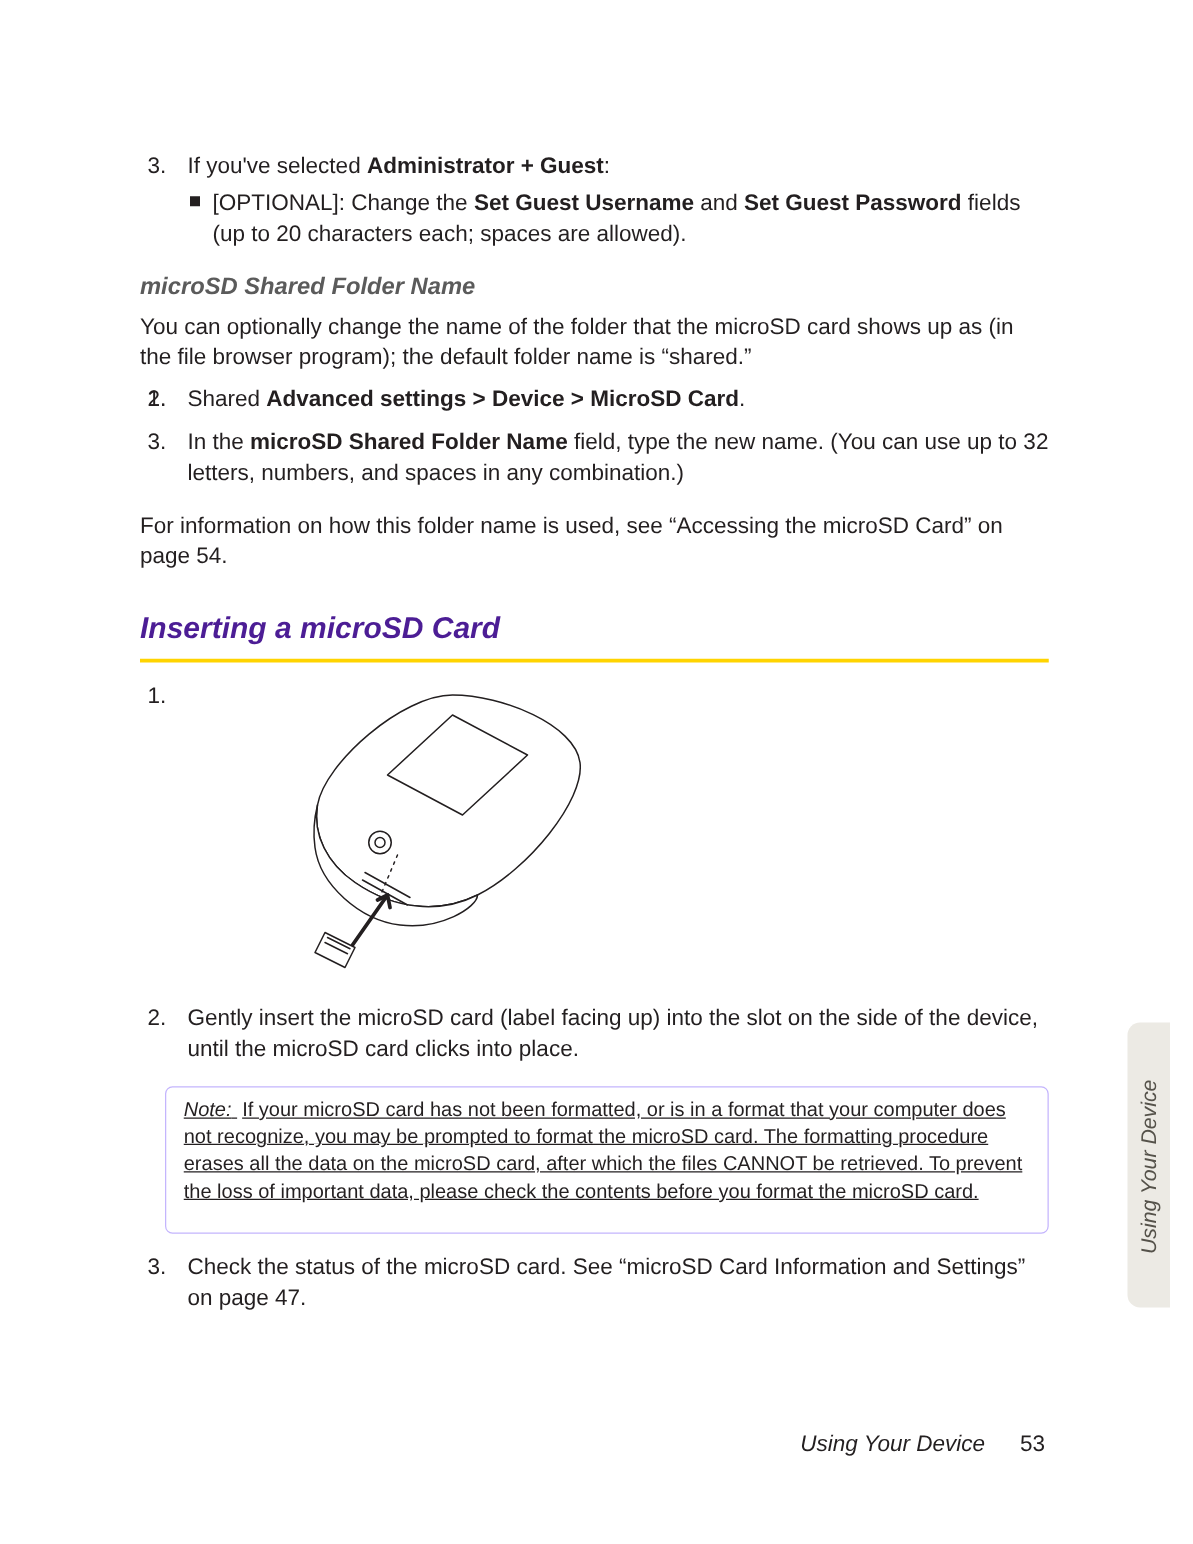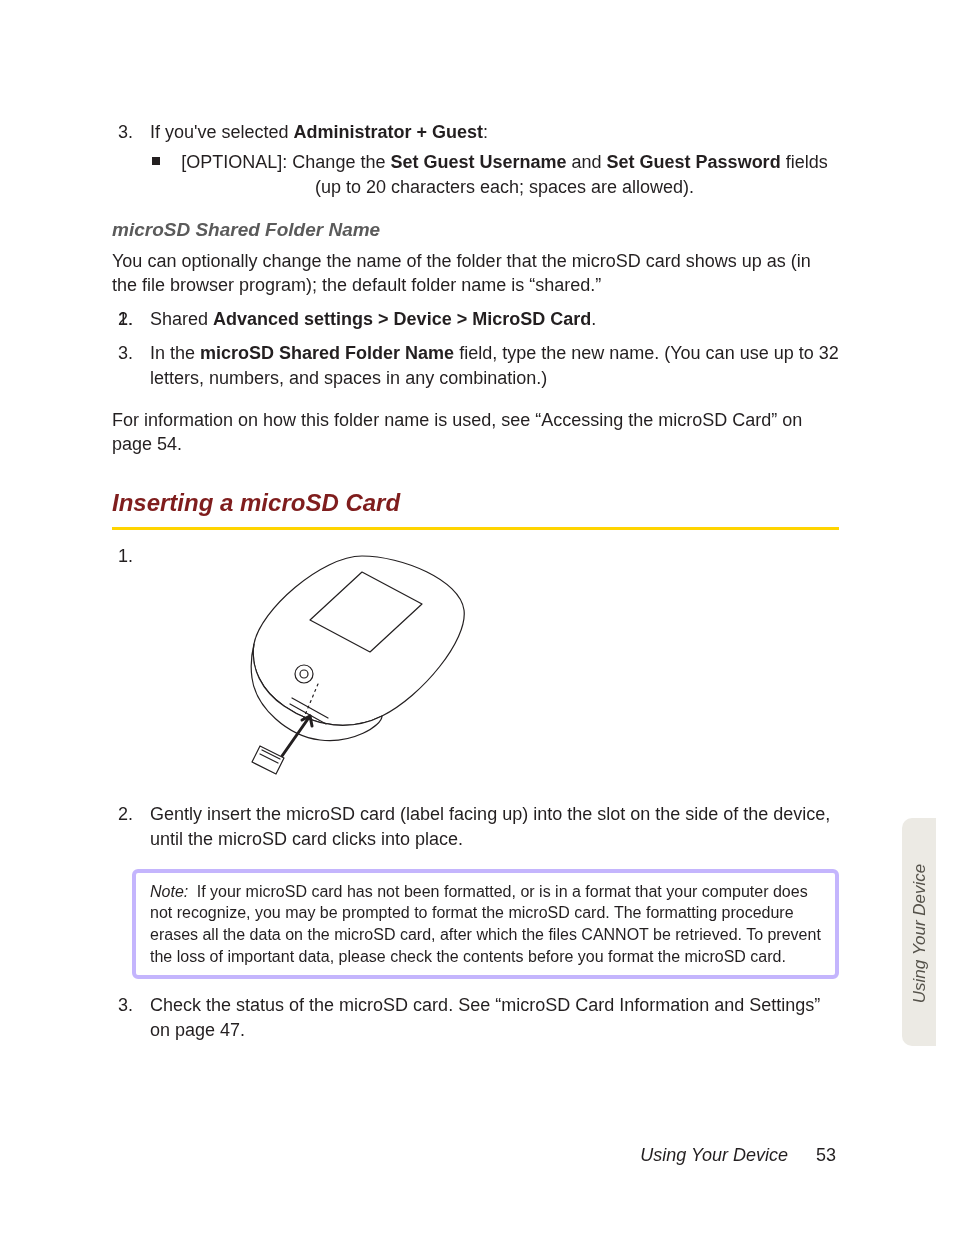"[OPTIONAL]: Change the Set Guest" .ul-square > li { text-align: center -> none }
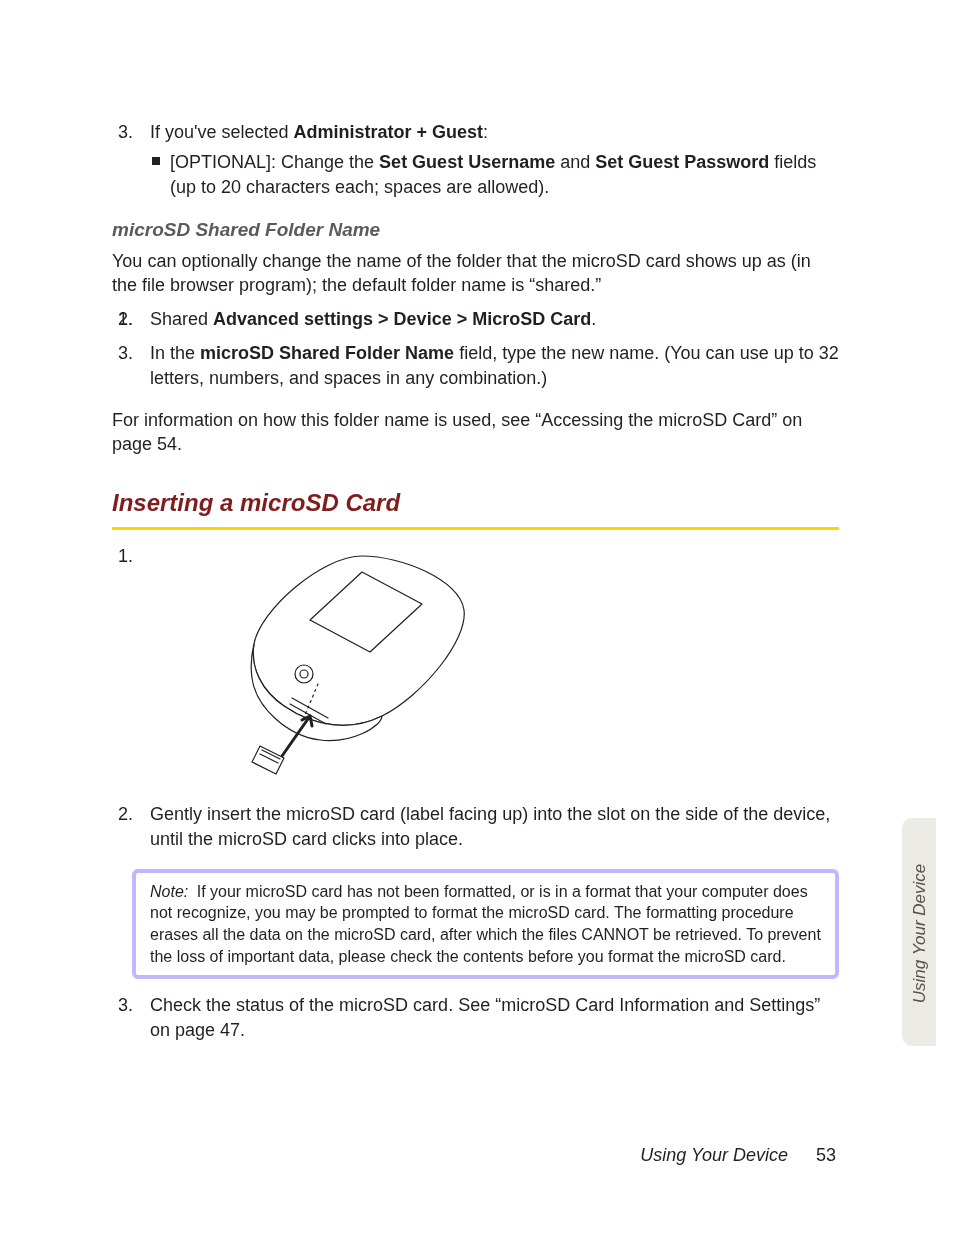"Inserting a microSD Card" .section-heading { color: #7f1d1d -> #4c1d95 }
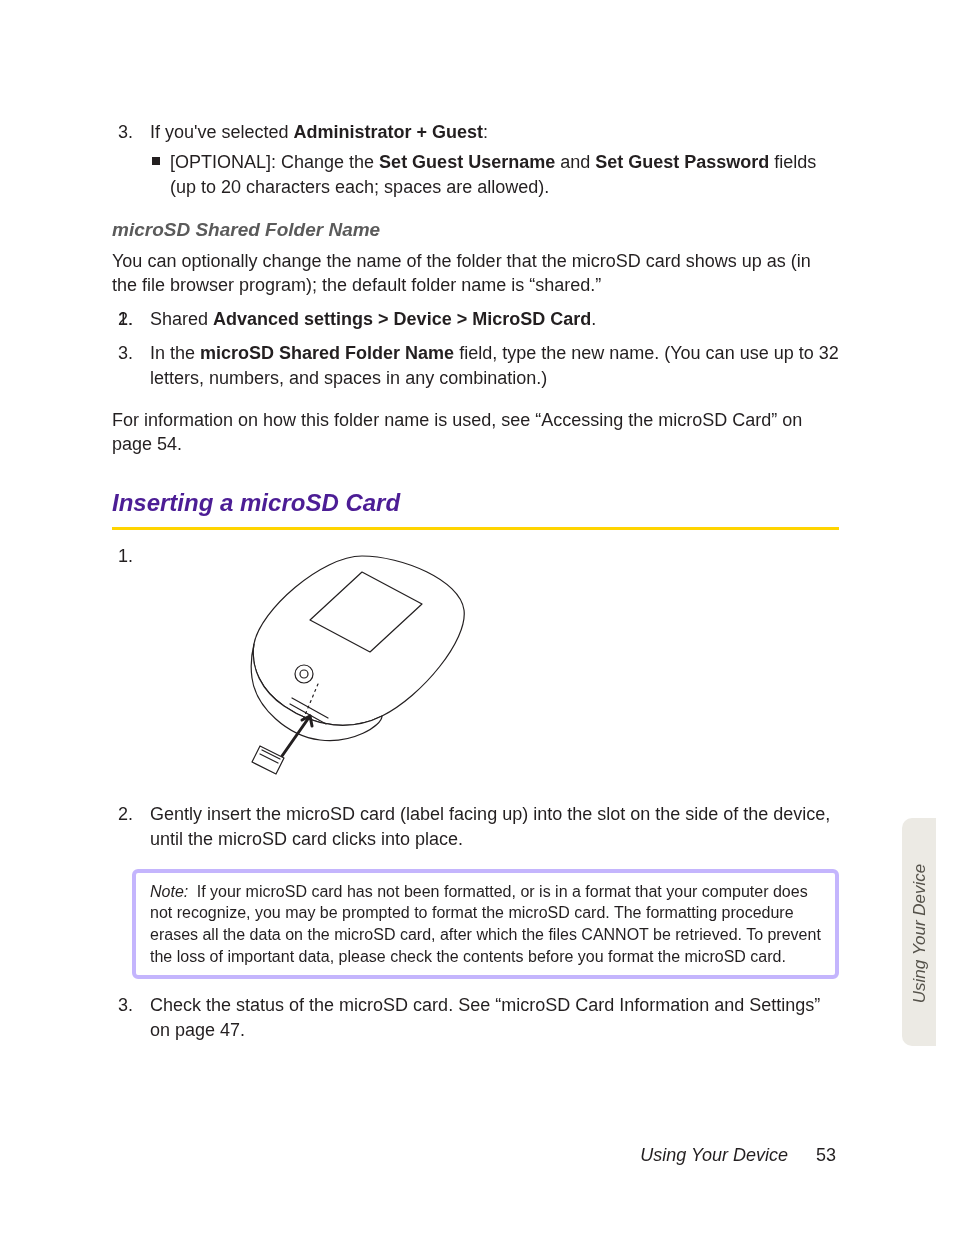"Note: If your microSD card" .note-box { border: 4px solid #c4b5fd -> 1px solid #c4b5fd; padding: 8px 14px 8px 14px -> 8px 14px 22px 14px; text-decoration: none -> underline }
